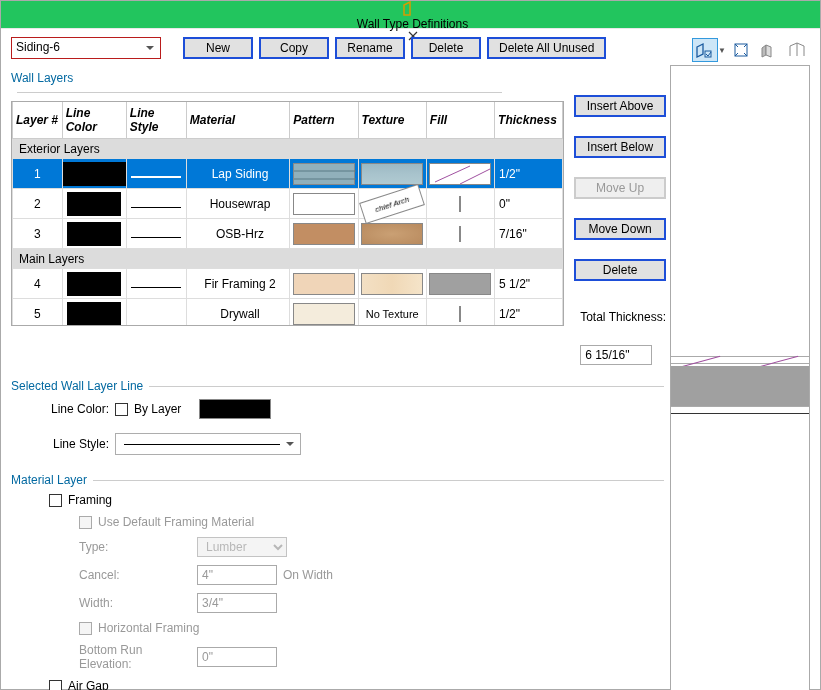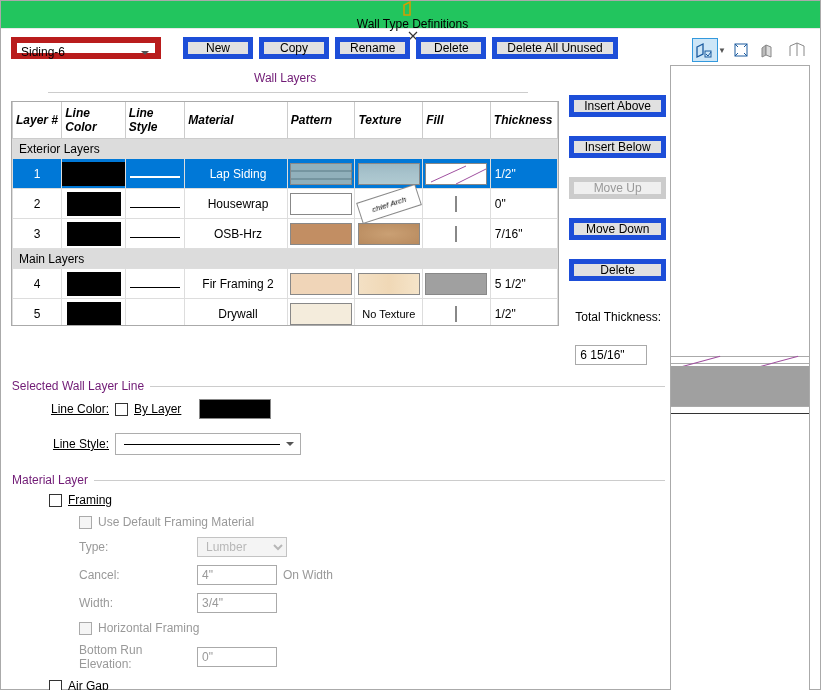"Siding-6" .dropdown { border: 6px solid #b91c1c -> 1px solid #b91c1c }
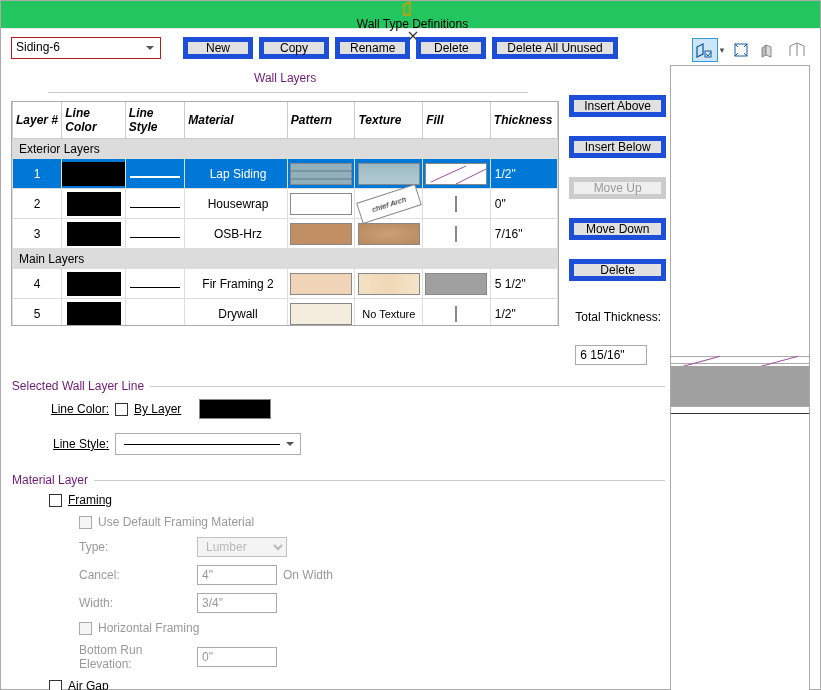"New" .btn { border: 5px solid #1d4ed8 -> 2px solid #1d4ed8 }
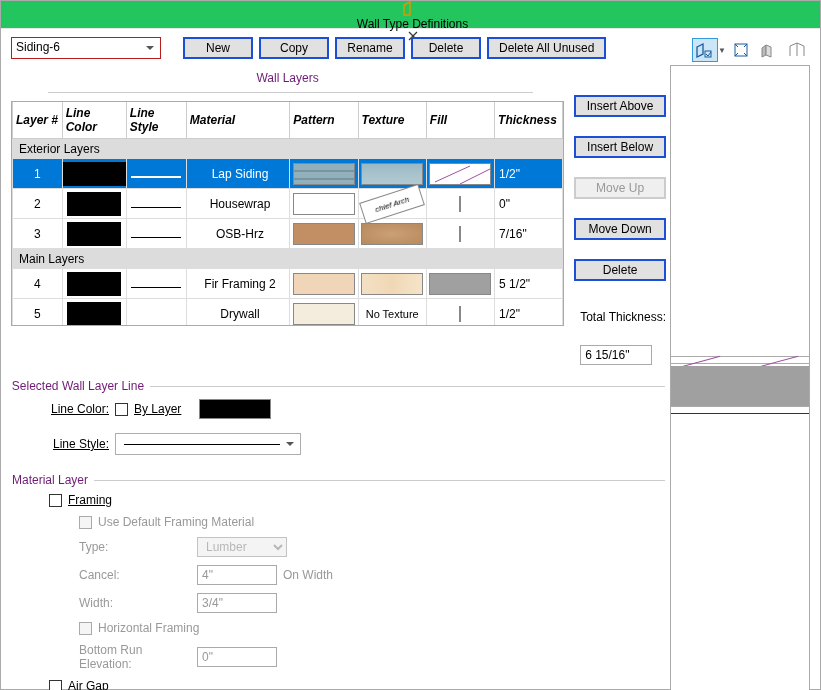"Wall Layers" .fieldset-label { color: #701a75 -> #0369a1; text-align: center -> none }
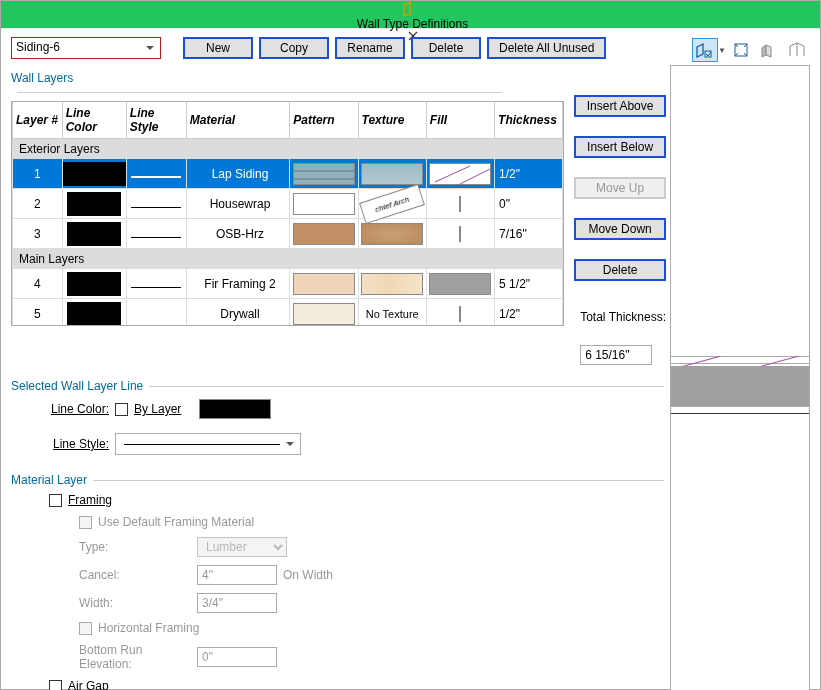"Line Color:" .form-row.indent { text-decoration: underline -> none }
